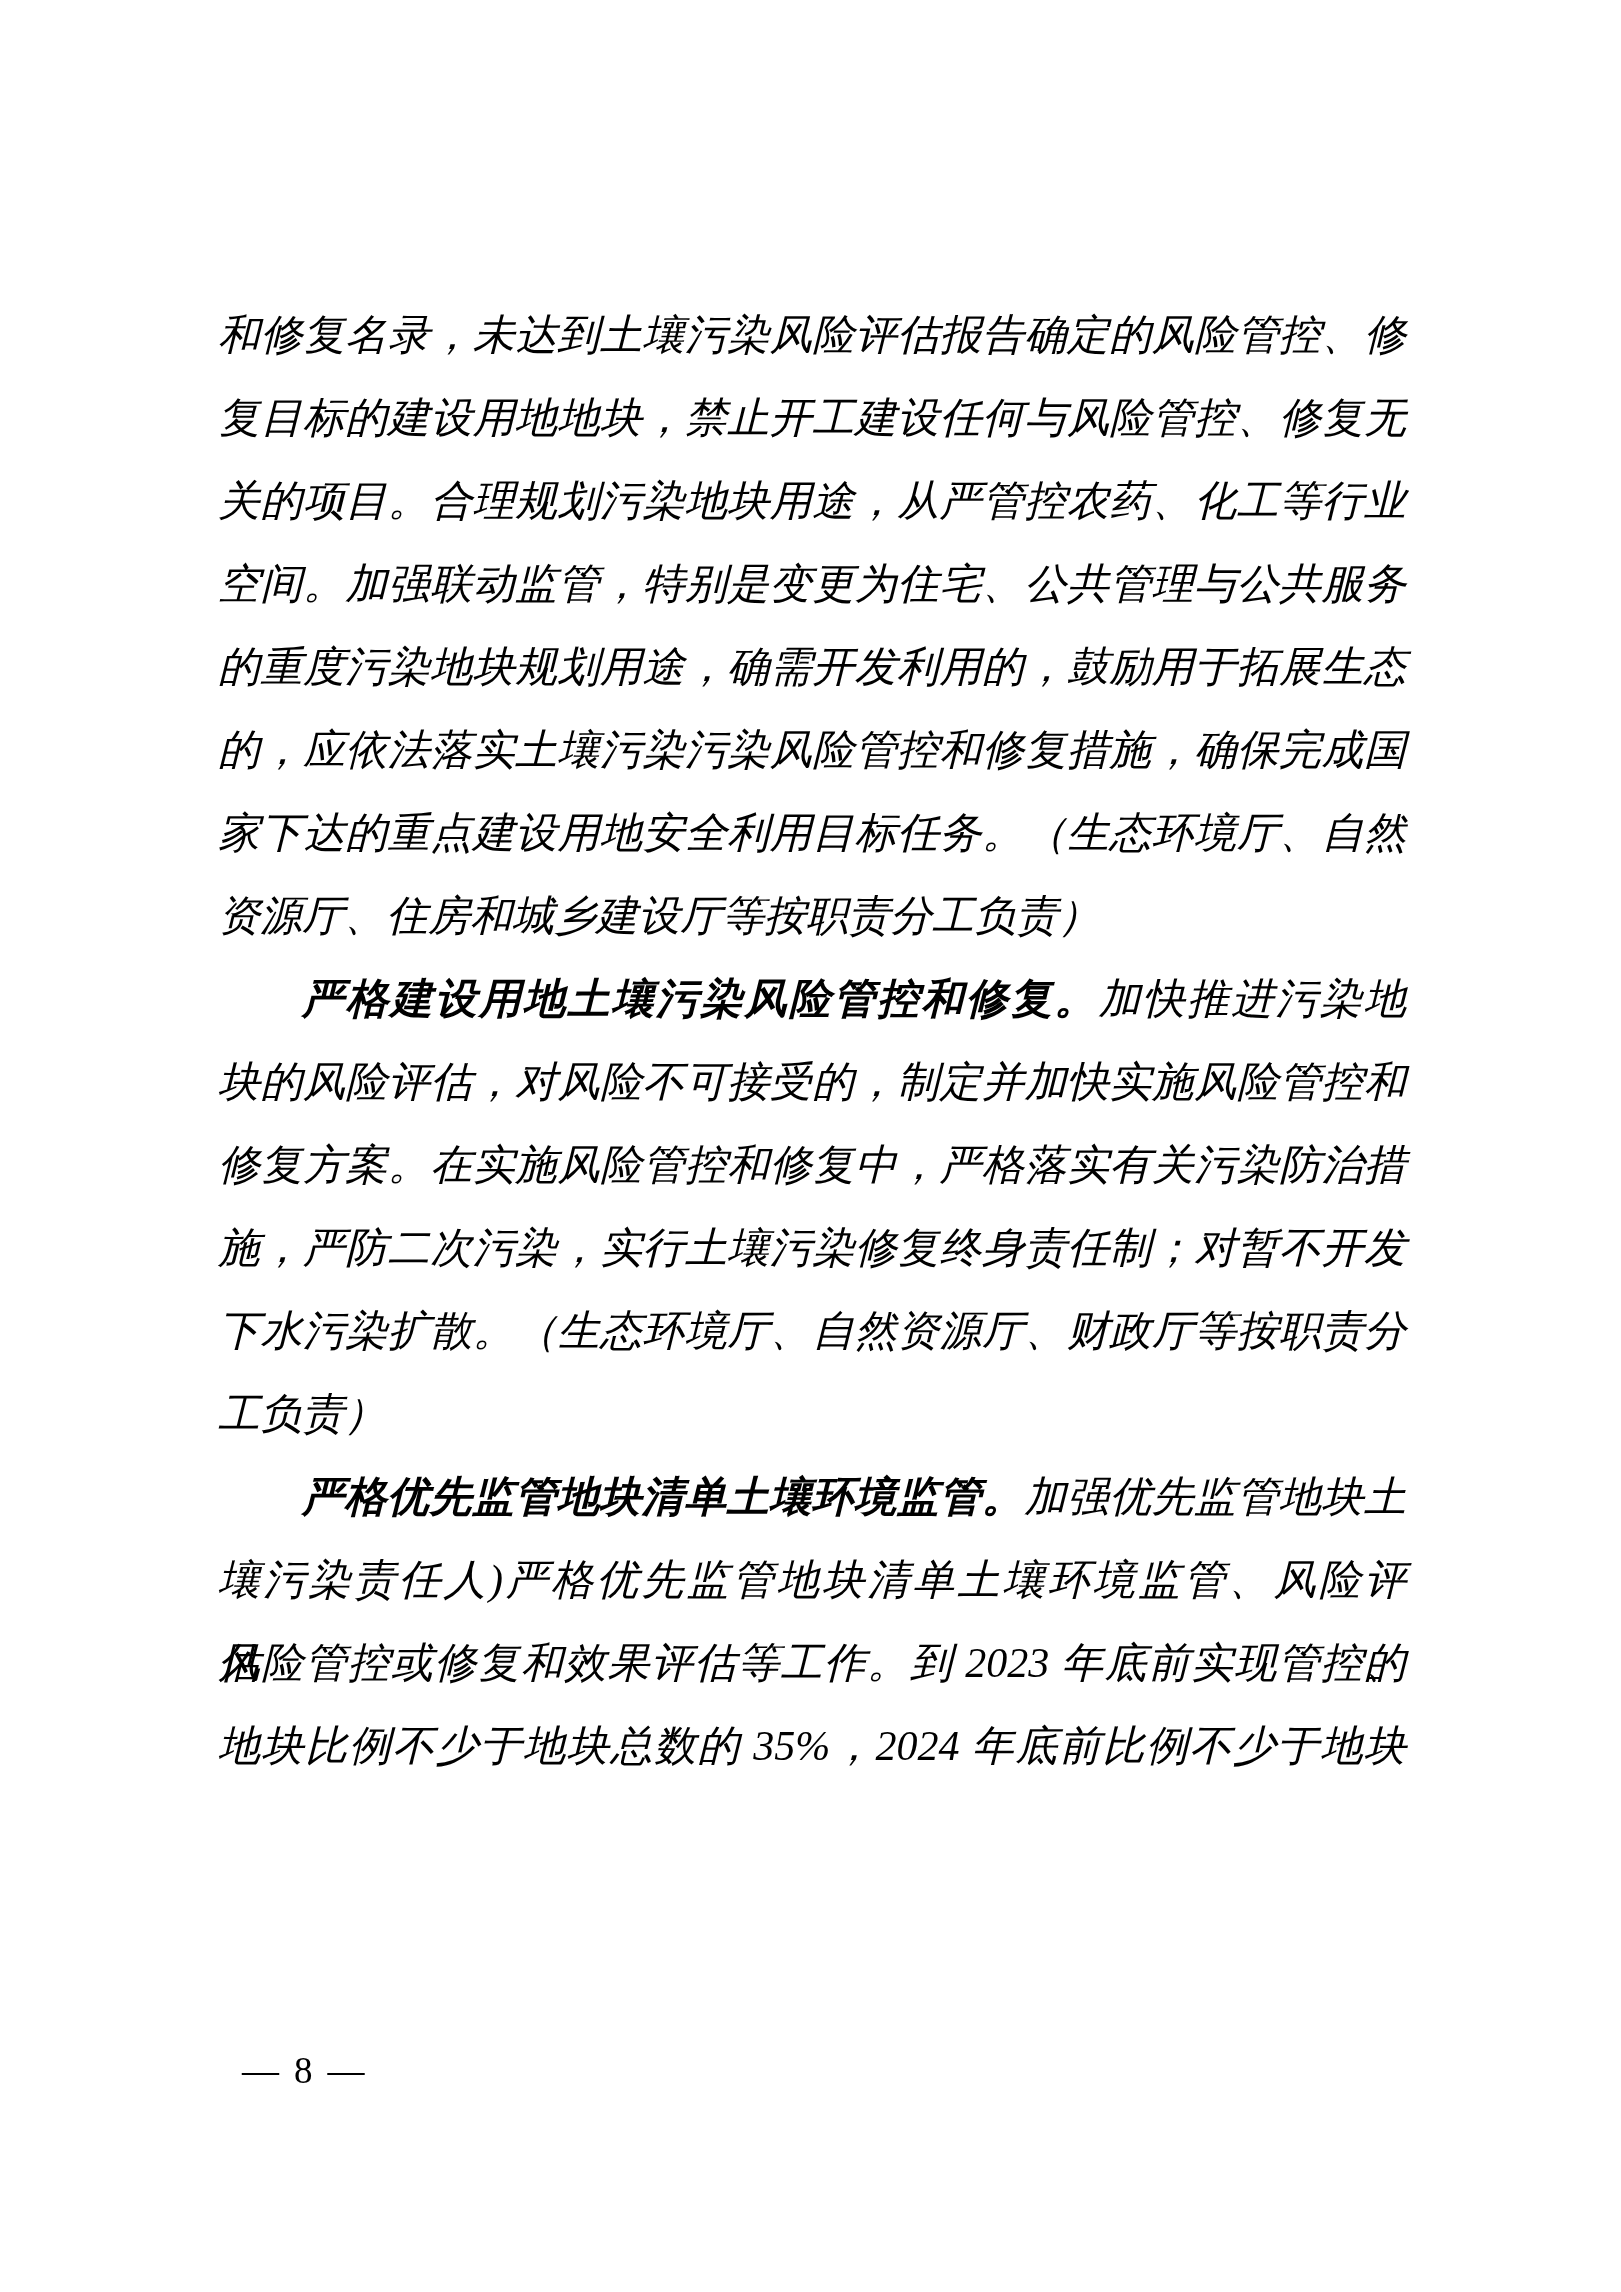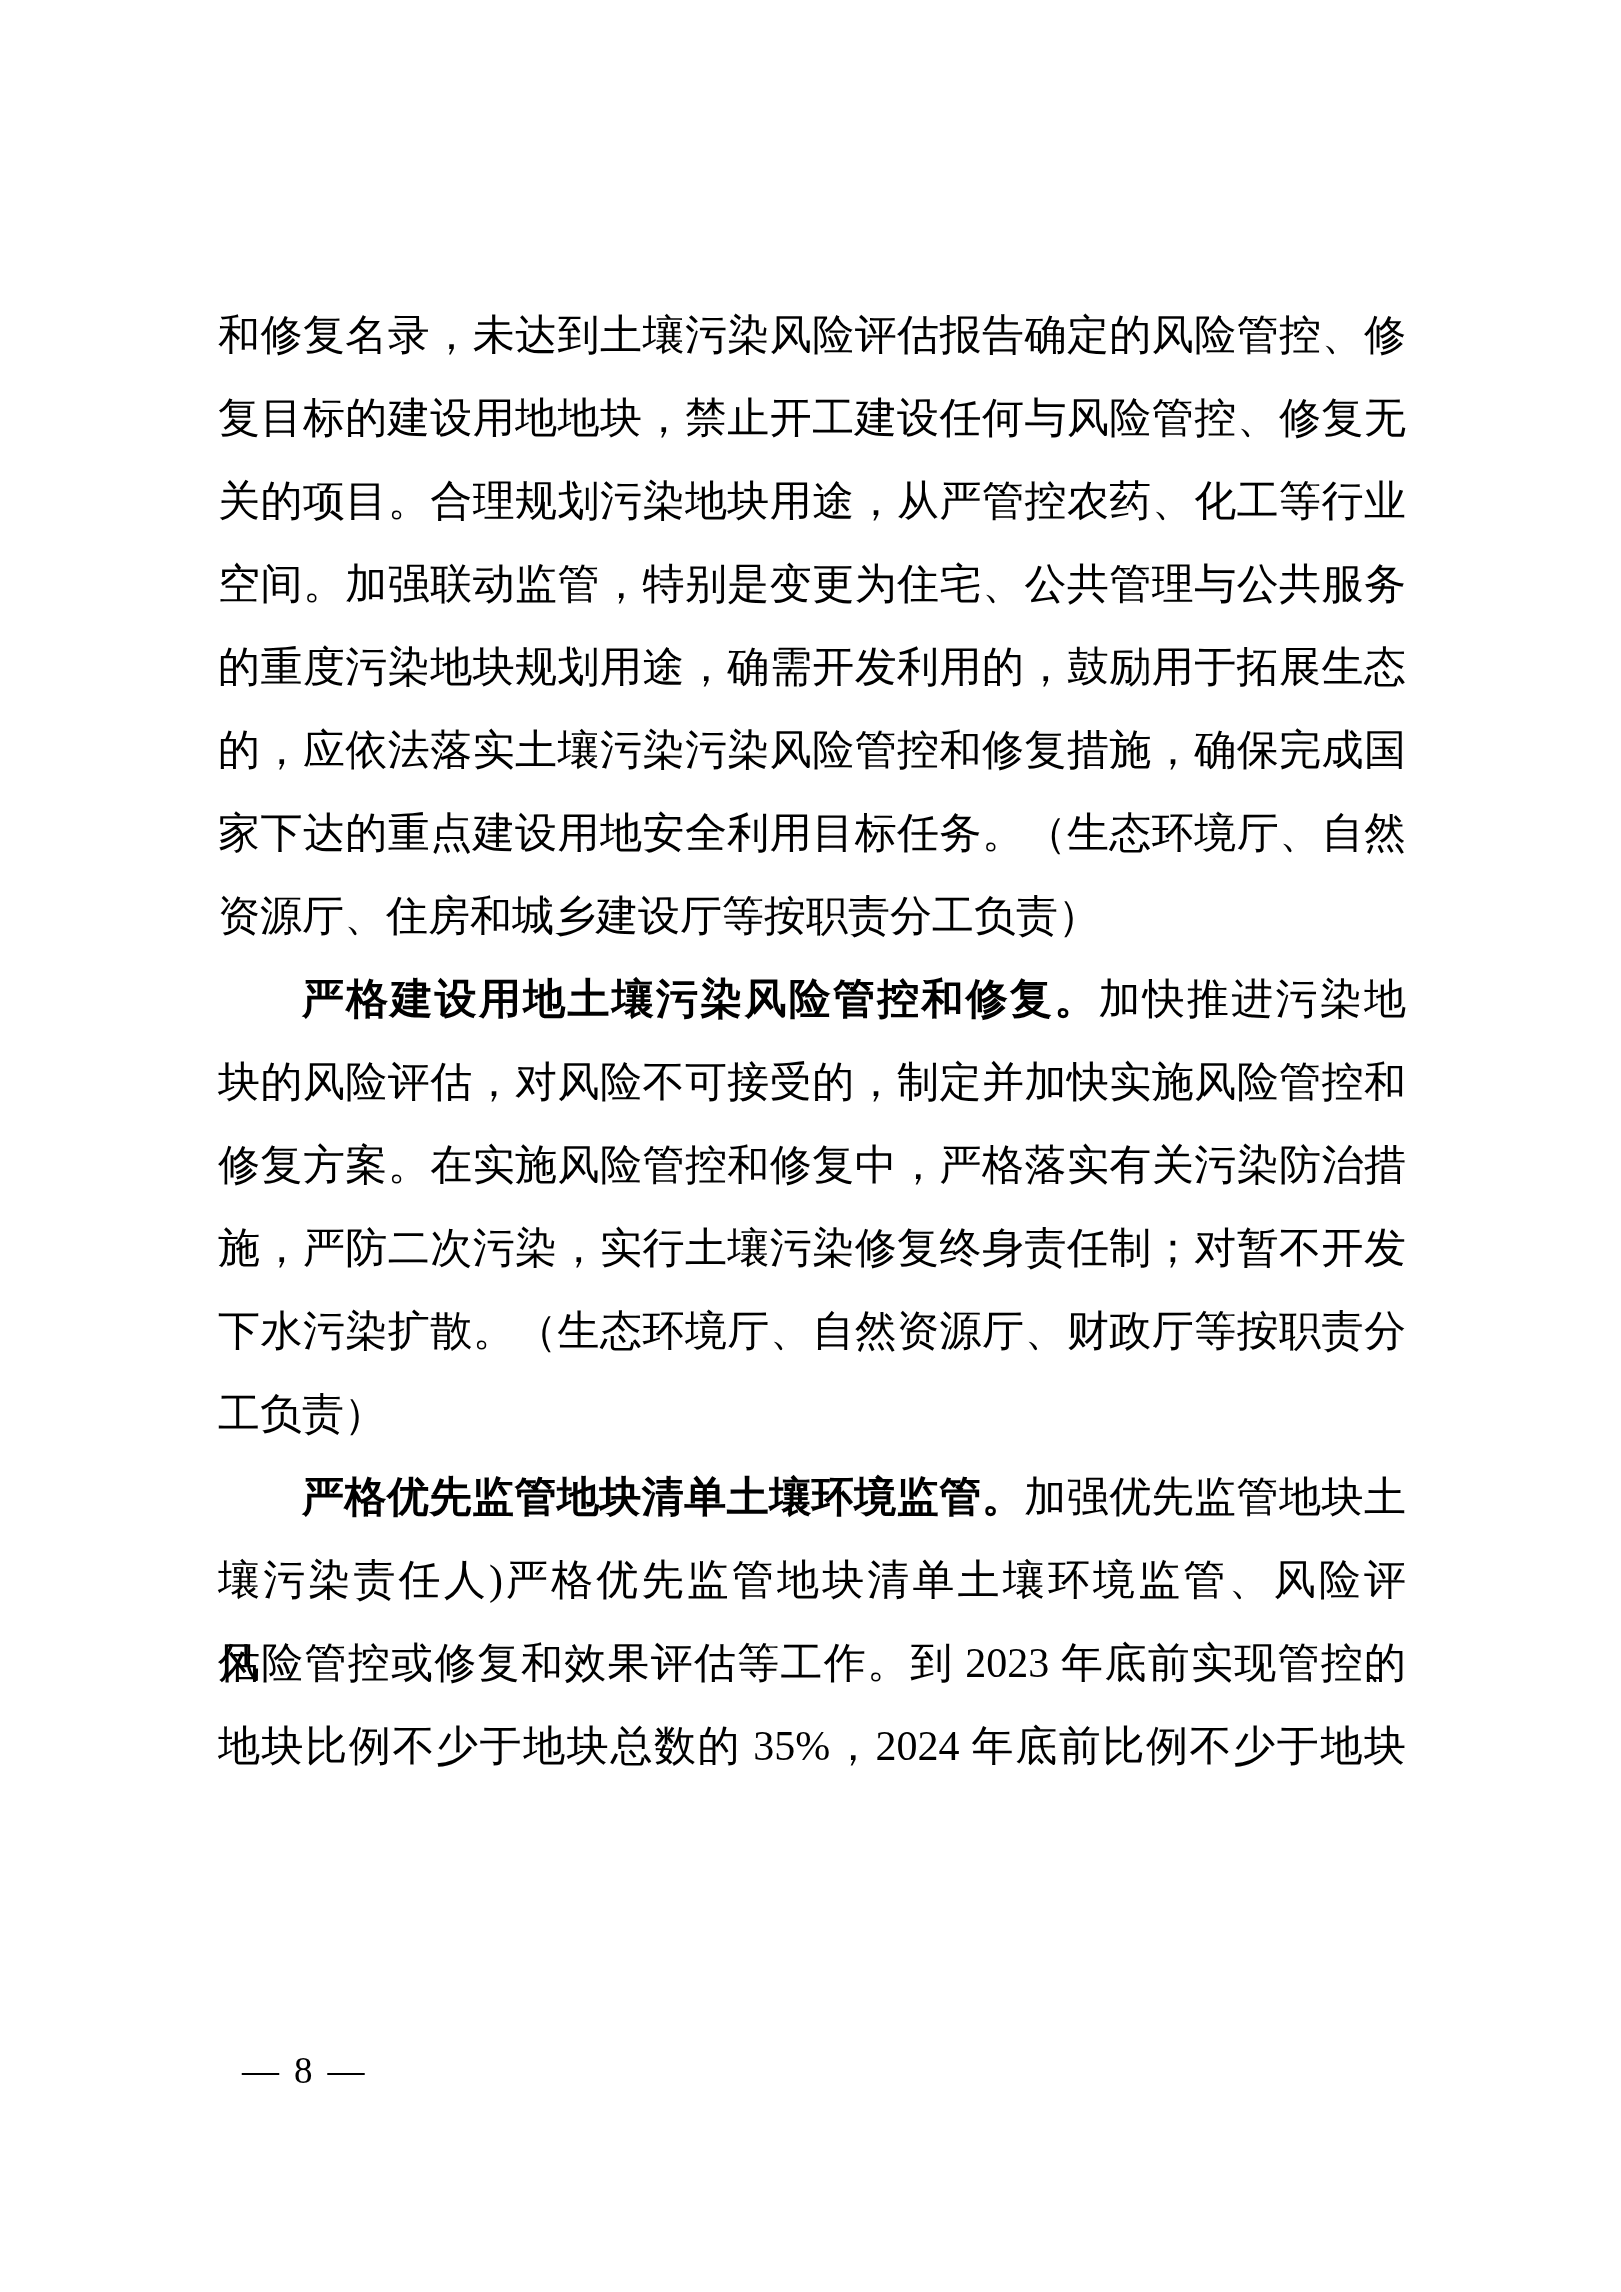"和修复名录，未达到土壤污染风险评估报告确定的风险管控、修" .text-block { font-style: none -> italic }
